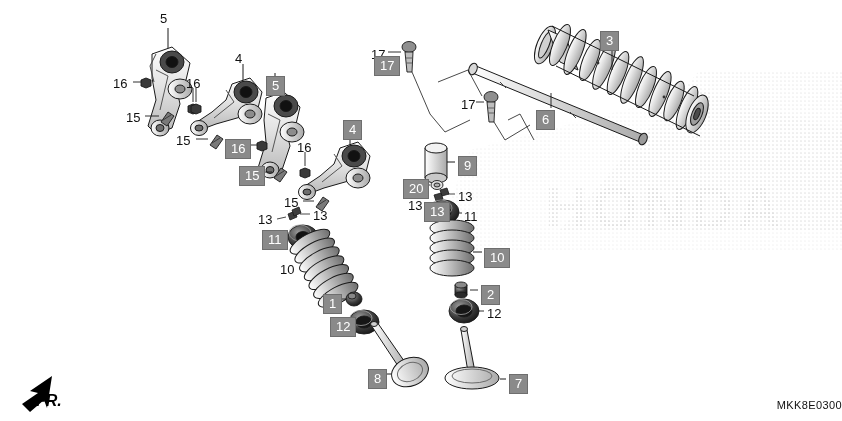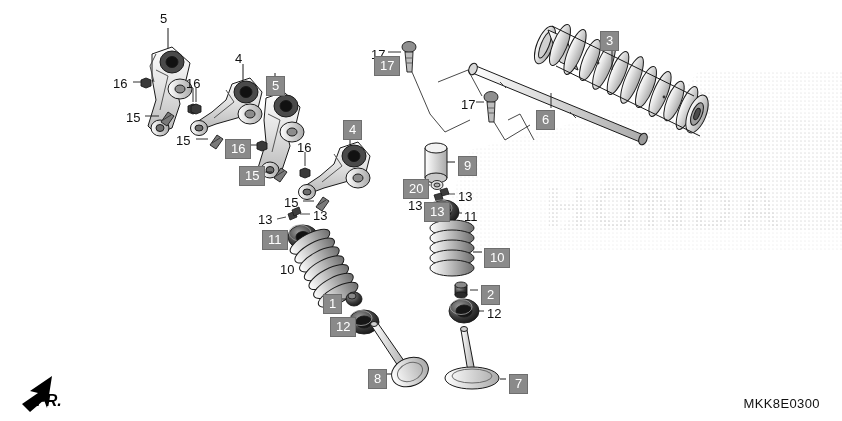"MKK8E0300" .partno { font-size: 13px -> 11px; right: 22px -> 0 }
